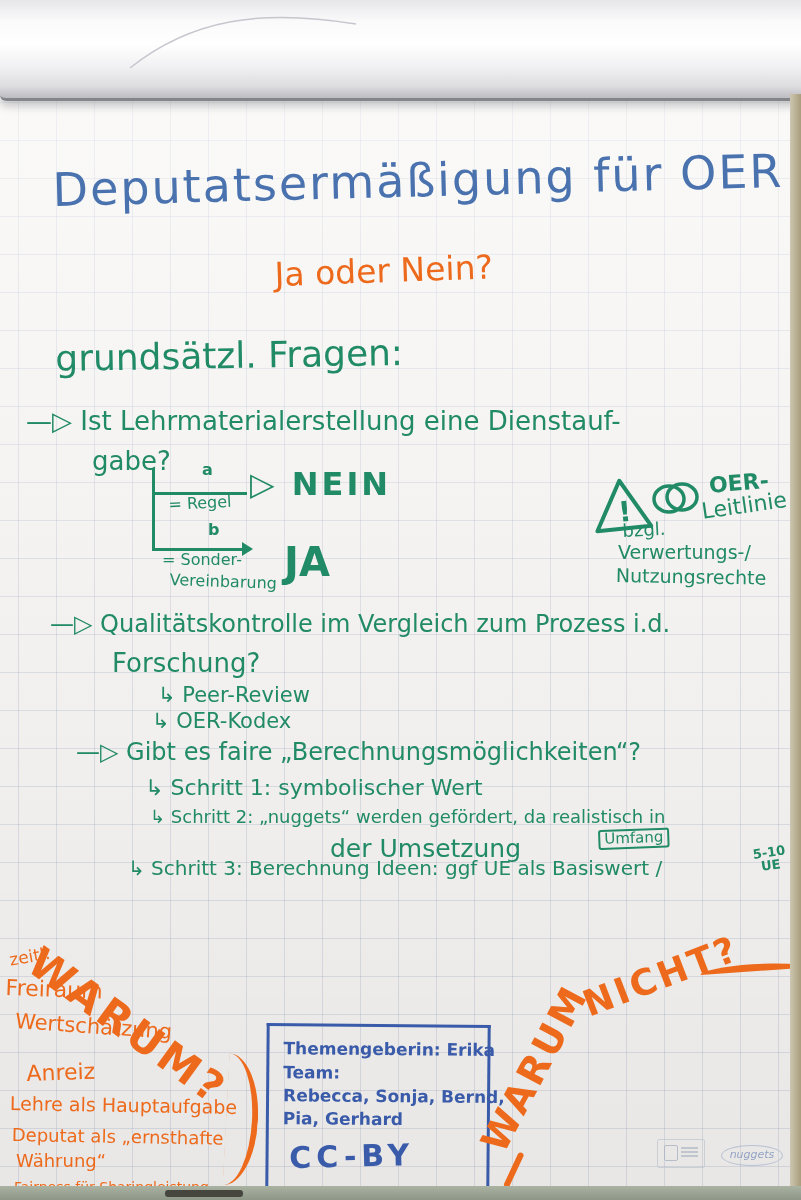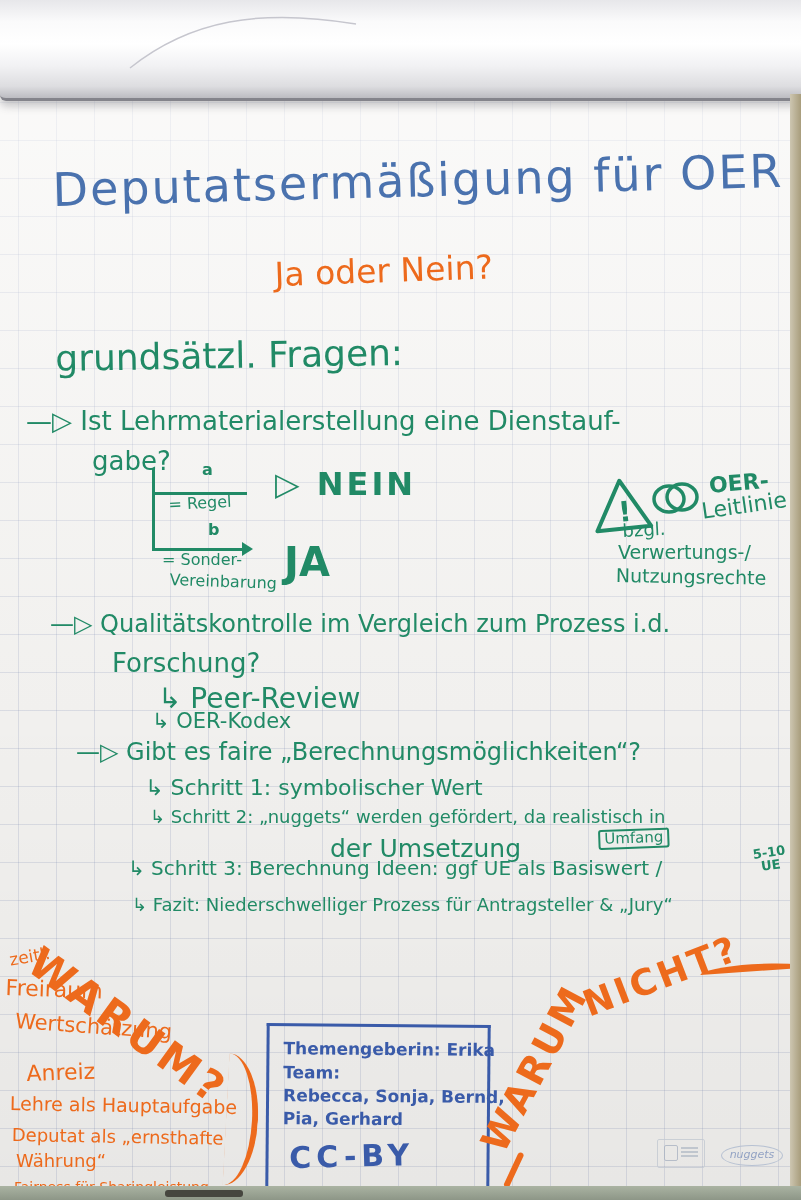"▷ NEIN" div.abs { margin-left: 25px -> none }
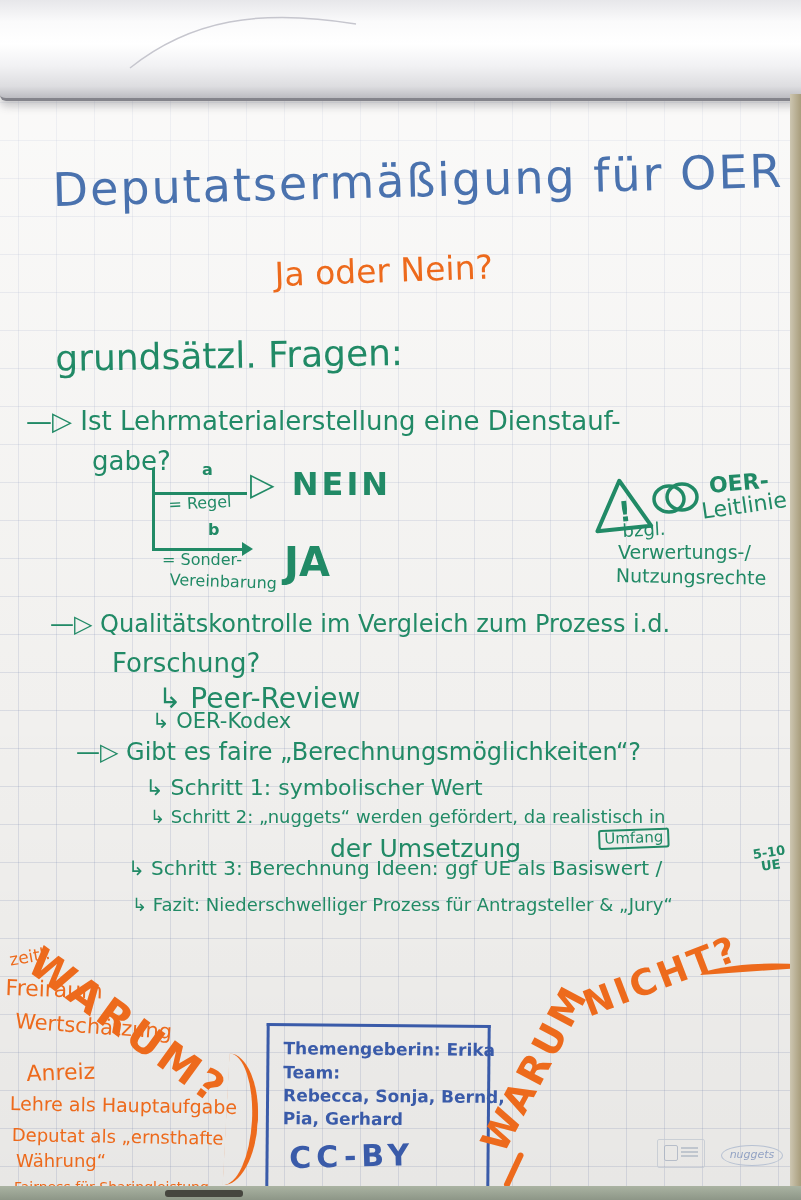"↳ Peer-Review" div.abs { font-size: 28px -> 21px }
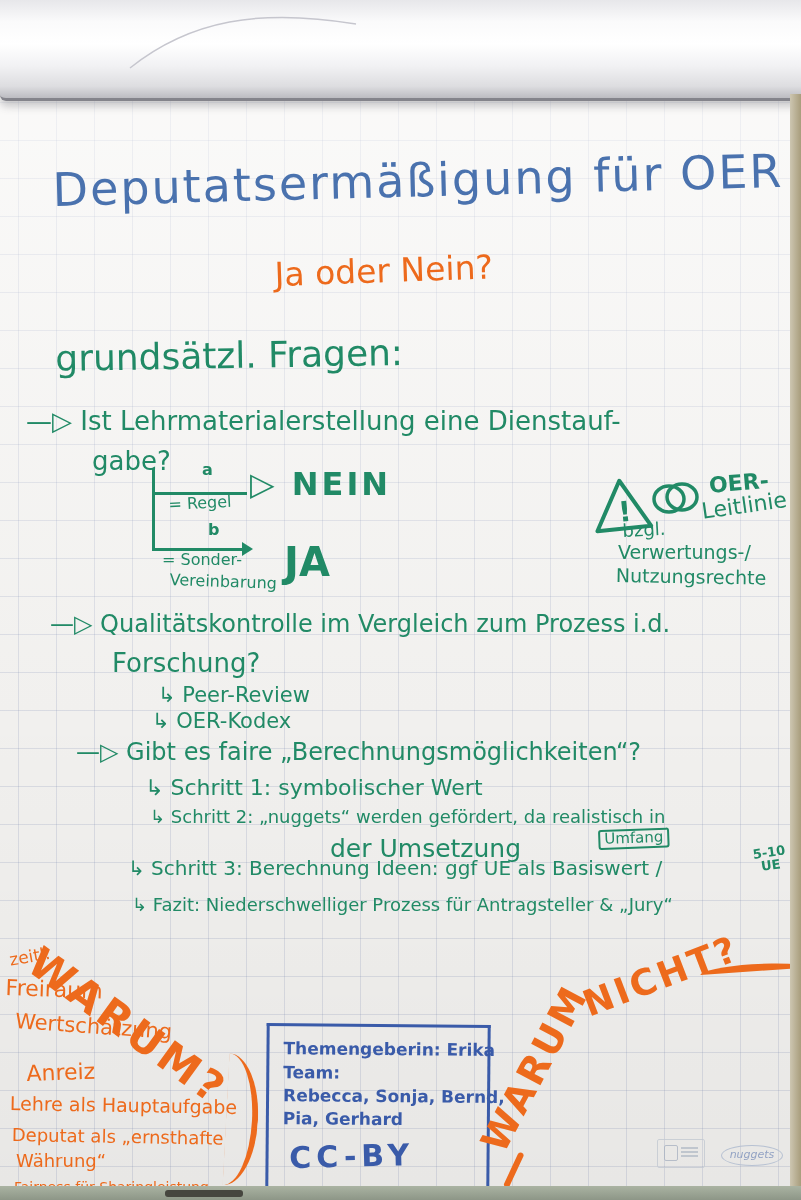"↳ Fazit: Niederschwelliger Prozess für" div.abs { html: <div>↳ Fazit: Niederschwelliger Prozess für Antragsteller &amp; „Jury“</div> -> none }
